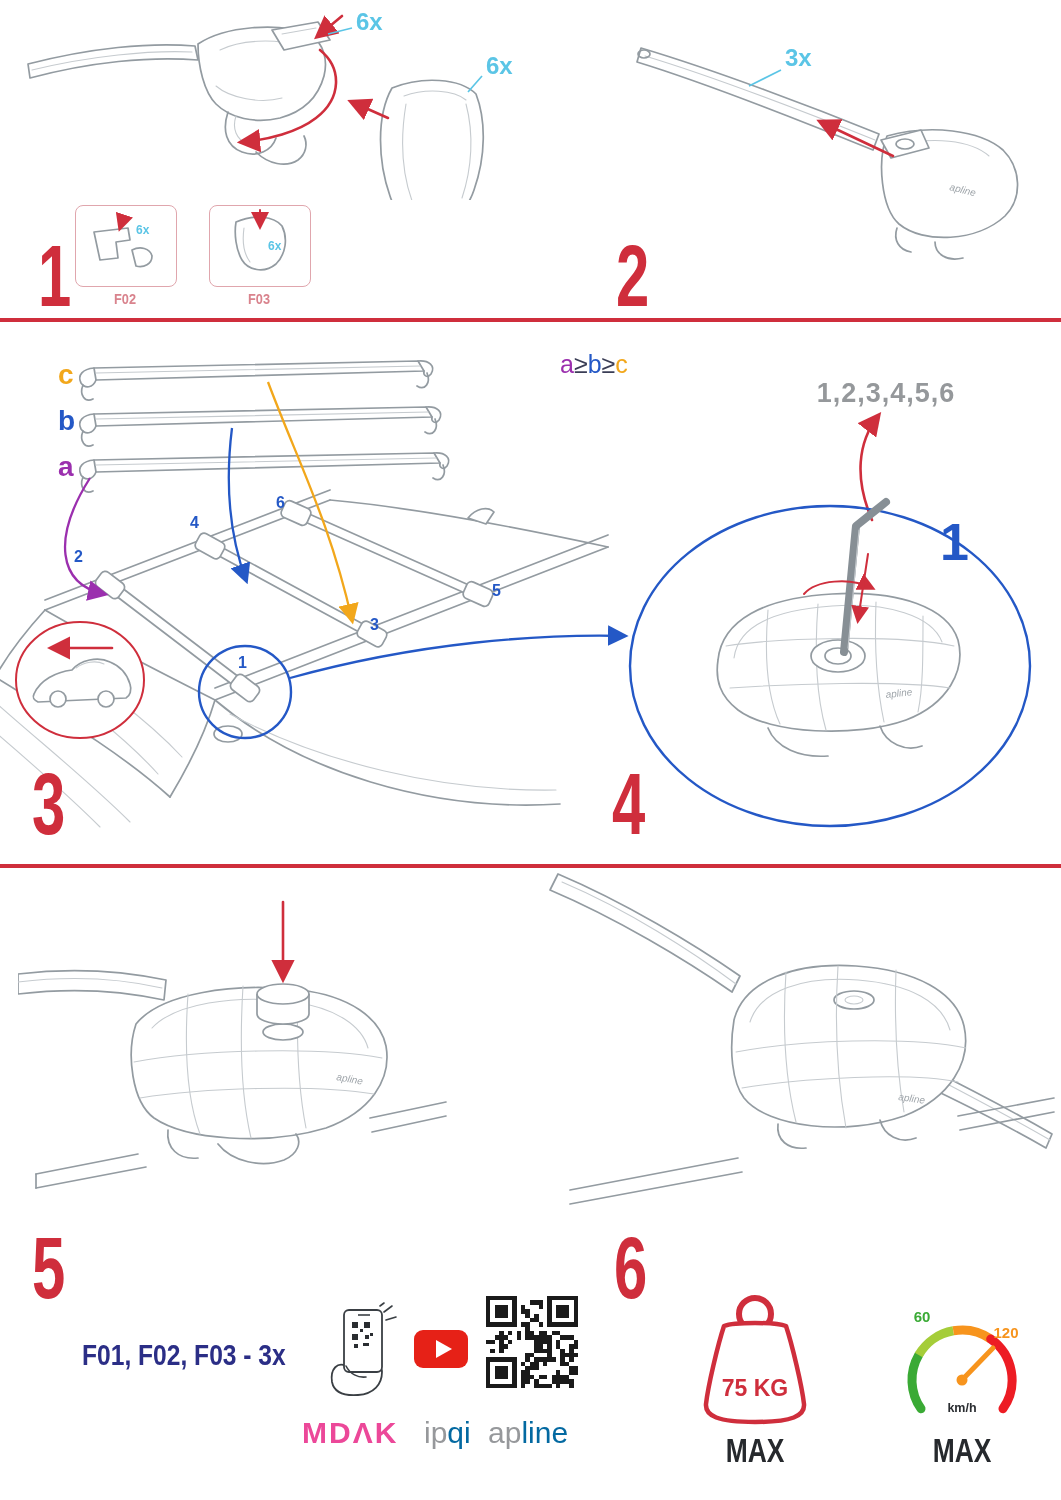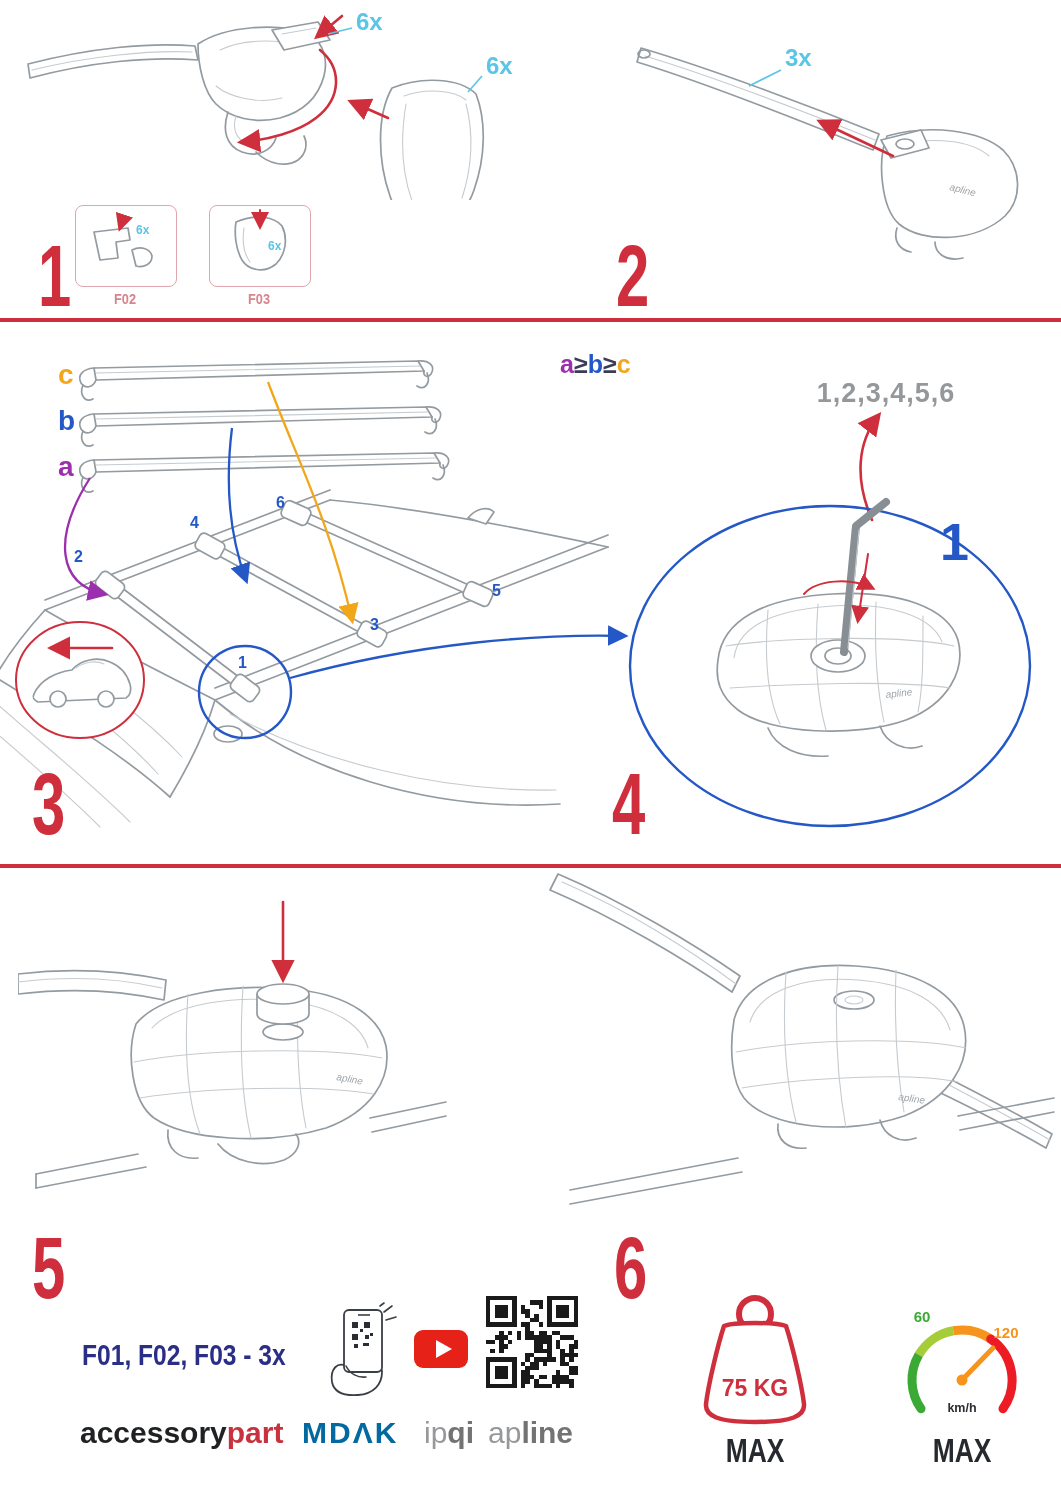"a≥b≥c" .rule { font-weight: 700 -> 400 }
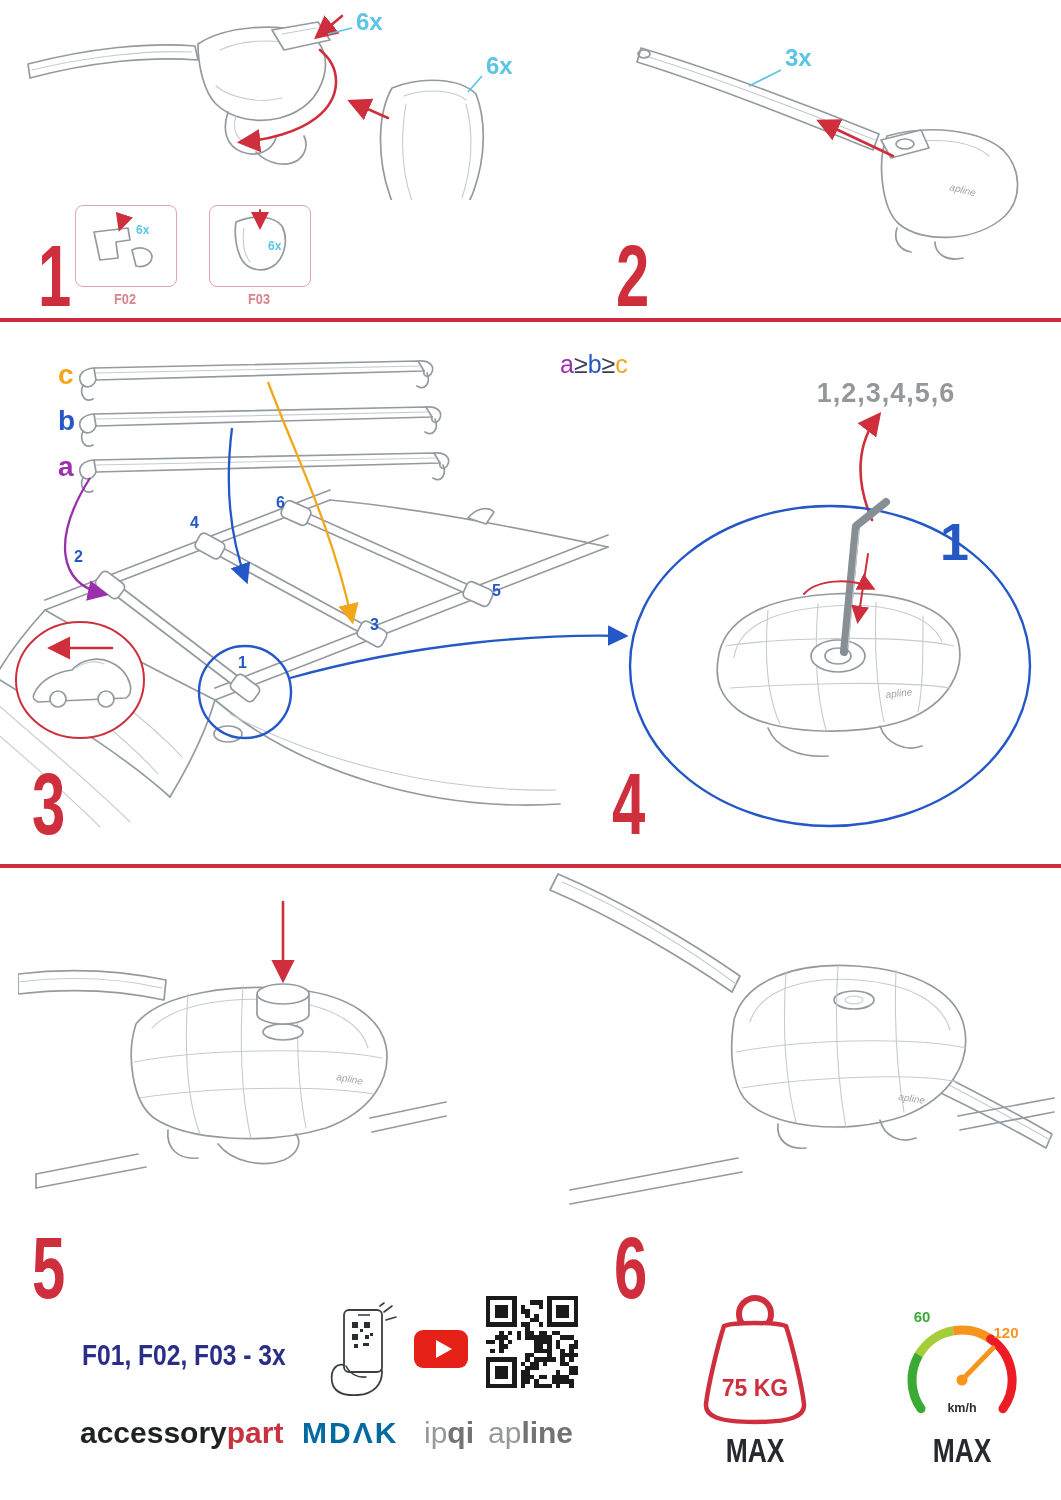"accessorypart" div.brand { html: <div><span>accessory</span><span>part</span></div> -> none }
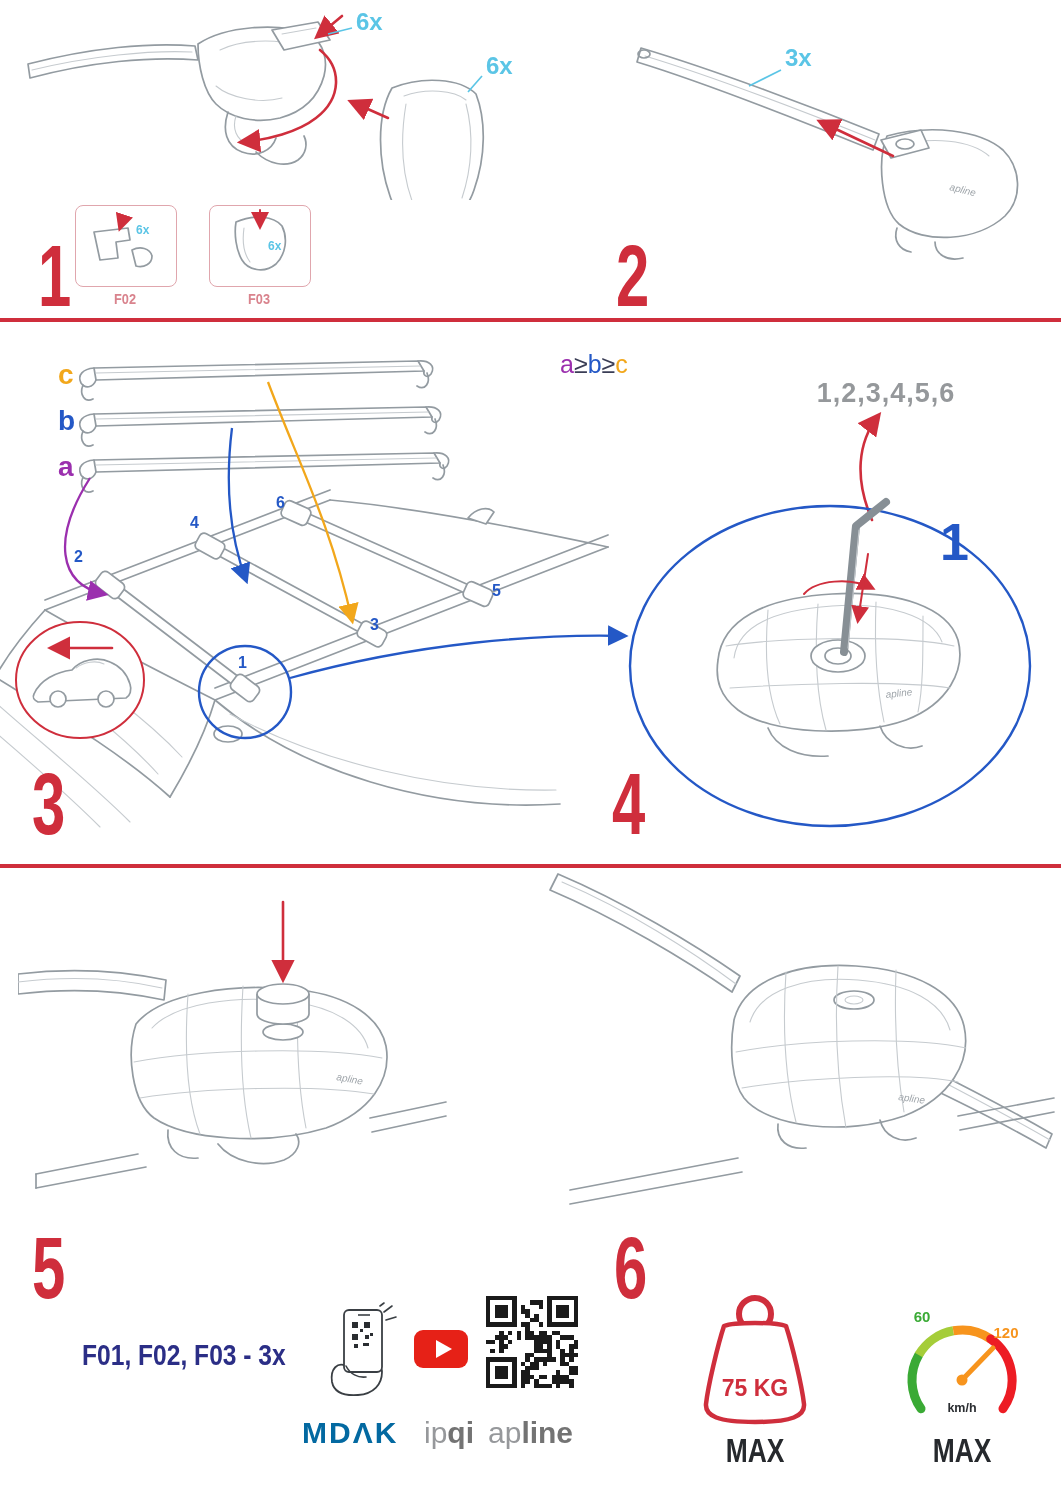"MDΛK" .b-gray { color: #0369a1 -> #ec4899 }
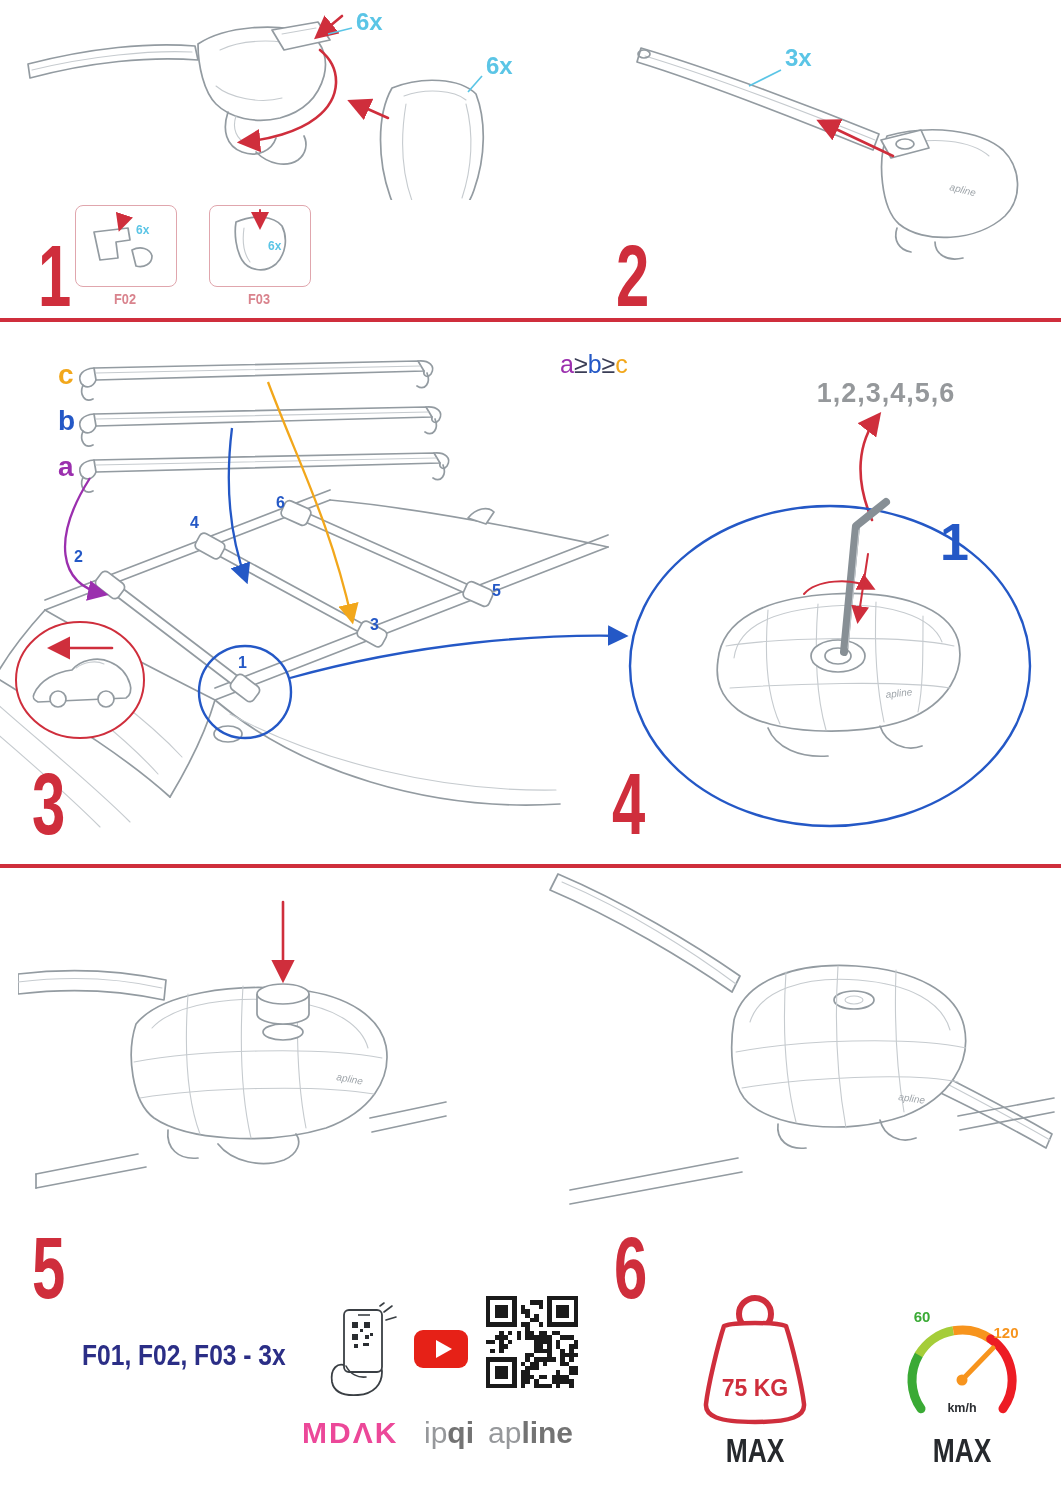"qi" .b-red2 { color: #737373 -> #0369a1; font-weight: 700 -> 400 }
